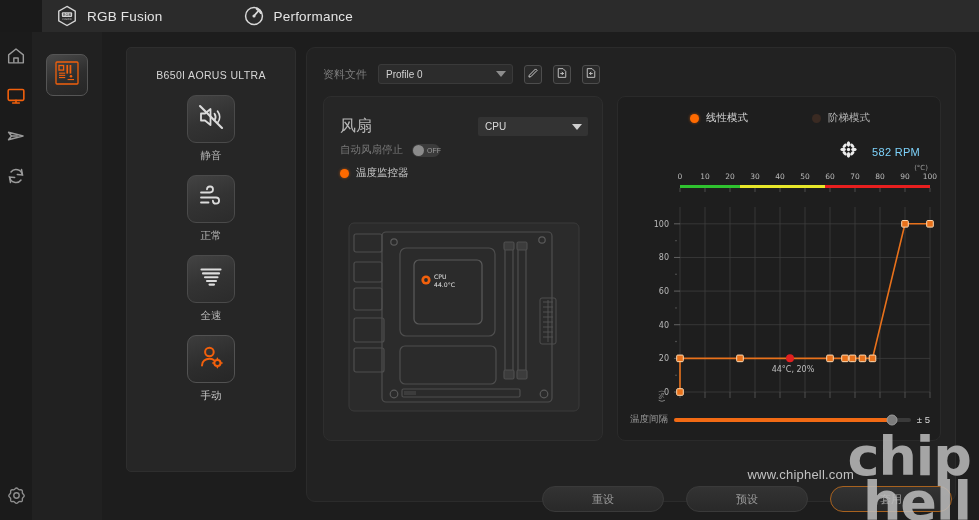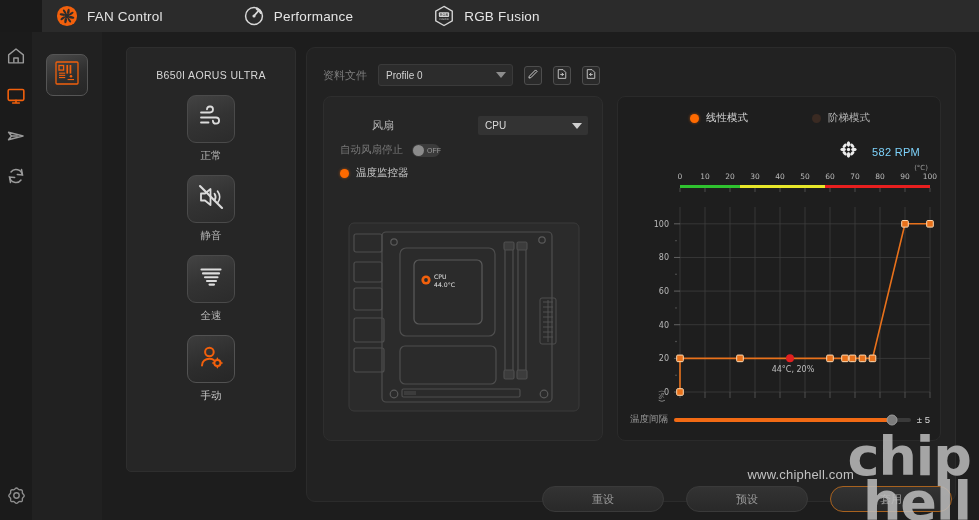"FAN Control" div.nav-item { html: <div> <span> <svg> <circle></circle> <circle></circle> <g> <path></path> <path></path> <path></path> <path></path> <path></path> <path></path> <path></path> <path></path> </g> </svg> </span> <span>FAN Control</span> </div> -> none }
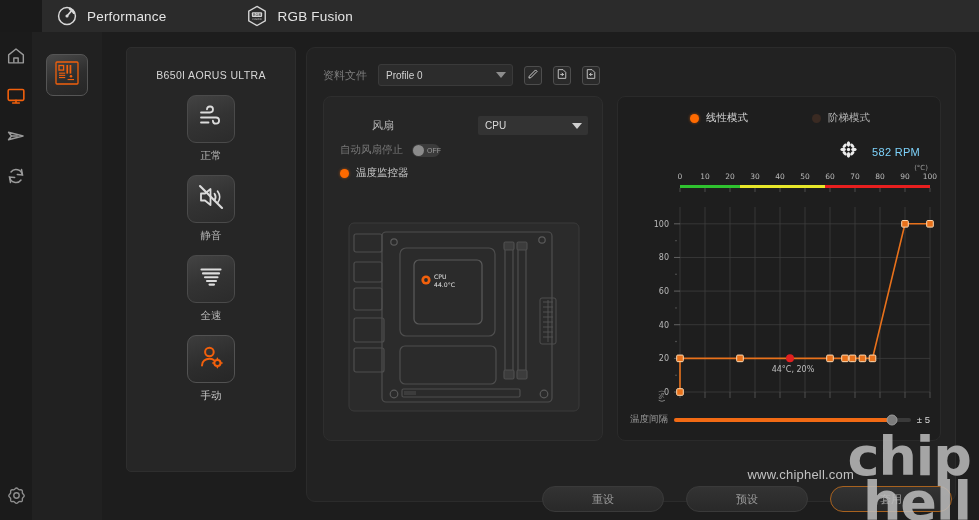"Performance" div.nav-item { order: before "RGB Fusion" -> after "RGB Fusion" }
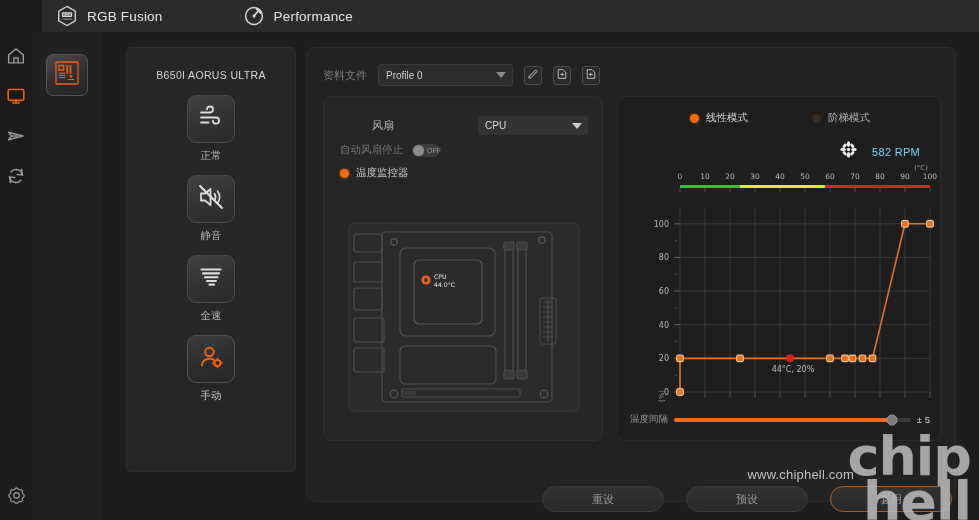"Profile 0" .select { align-items: center -> flex-start; padding: 10px 7px -> 4px 7px }
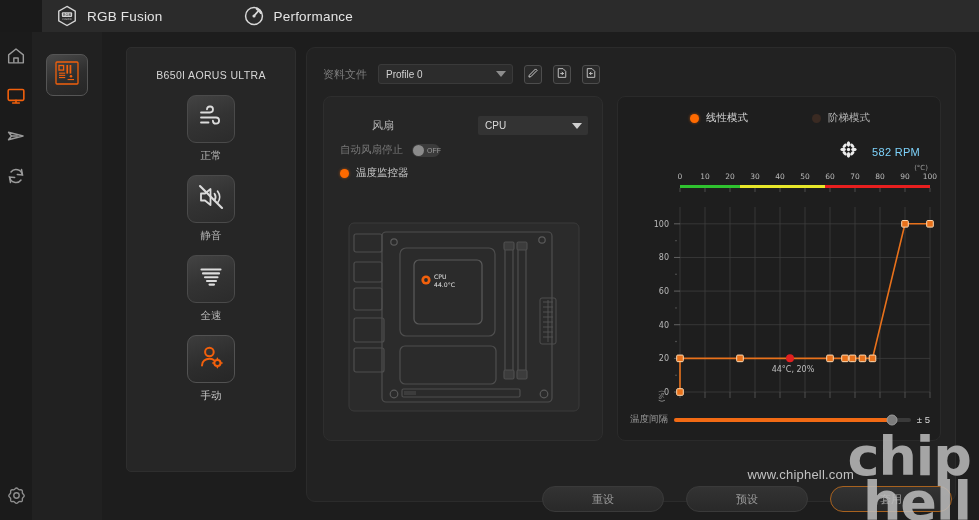"风扇" .row-fan .lbl { font-size: 11px -> 16px; margin-left: 32px -> none }
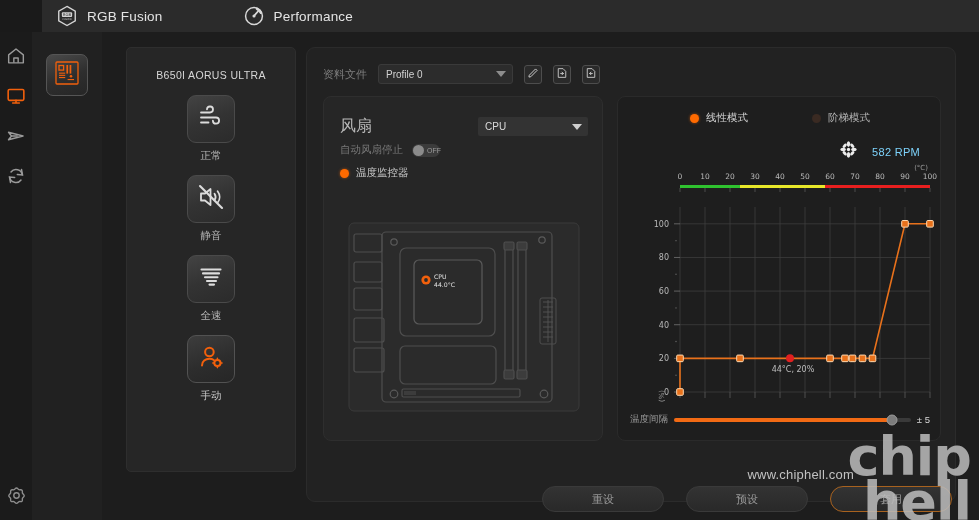"正常" div.mode { order: before "静音" -> after "静音" }
